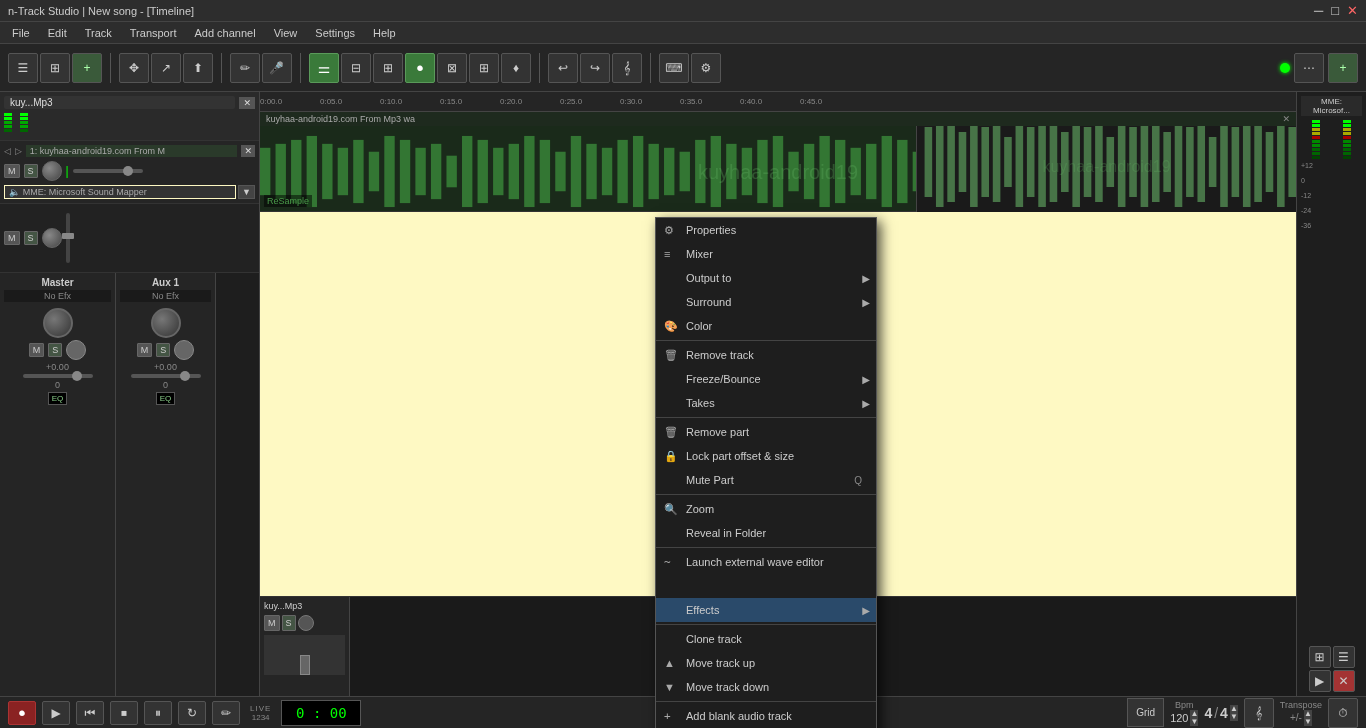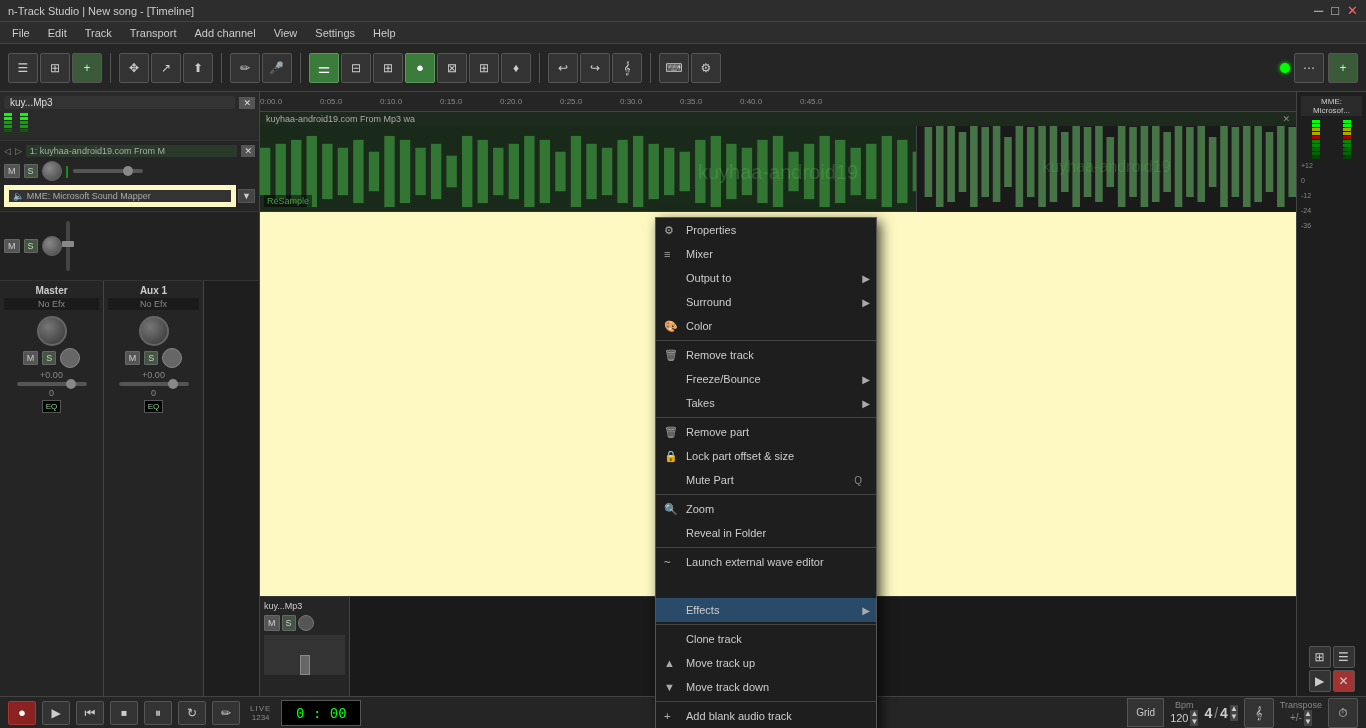"🔈 MME: Microsoft Sound Mapper" div { border: 5px solid #fef9c3 -> 1px solid #fef9c3 }
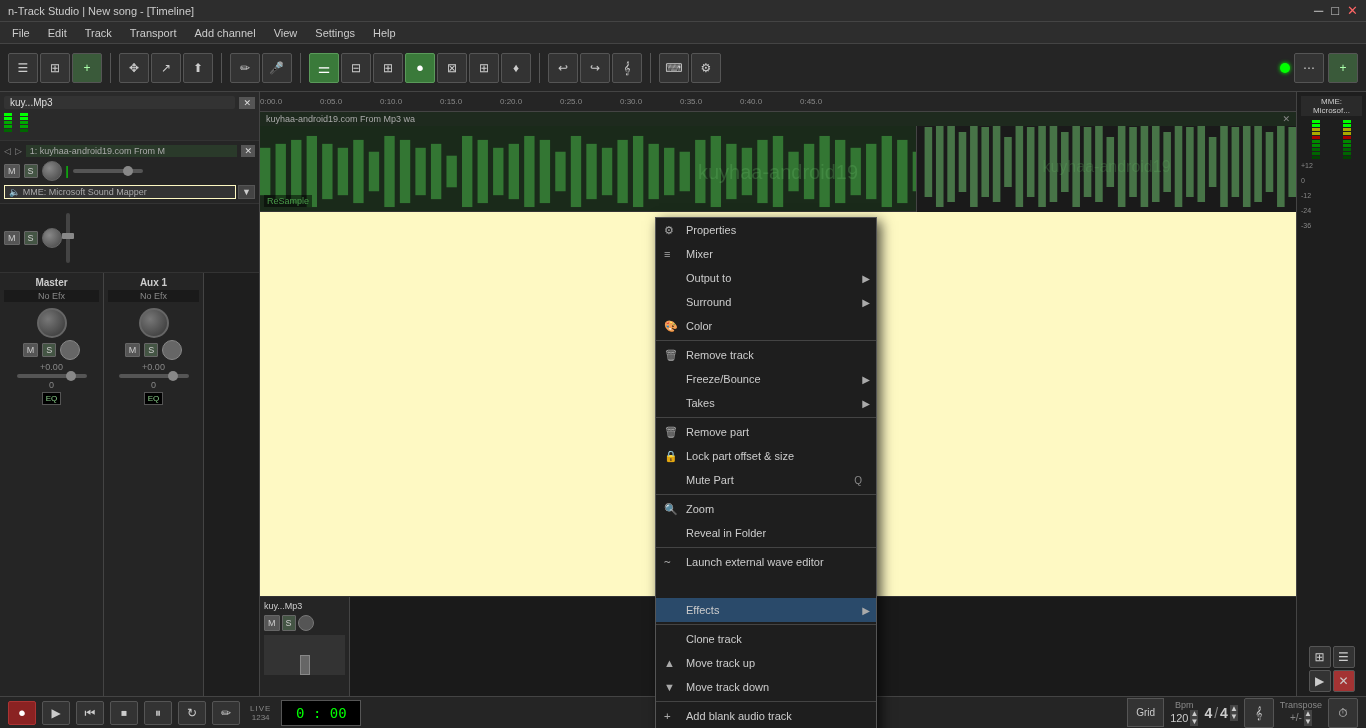"Master" div { width: 104px -> 116px }
